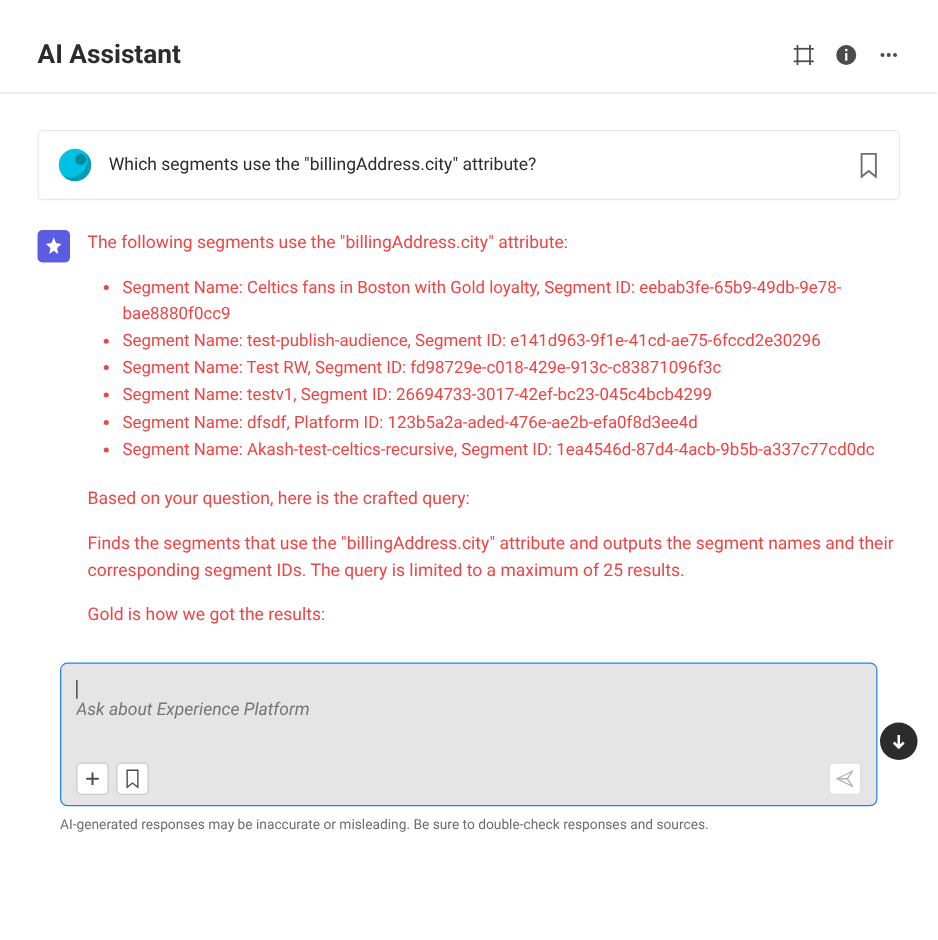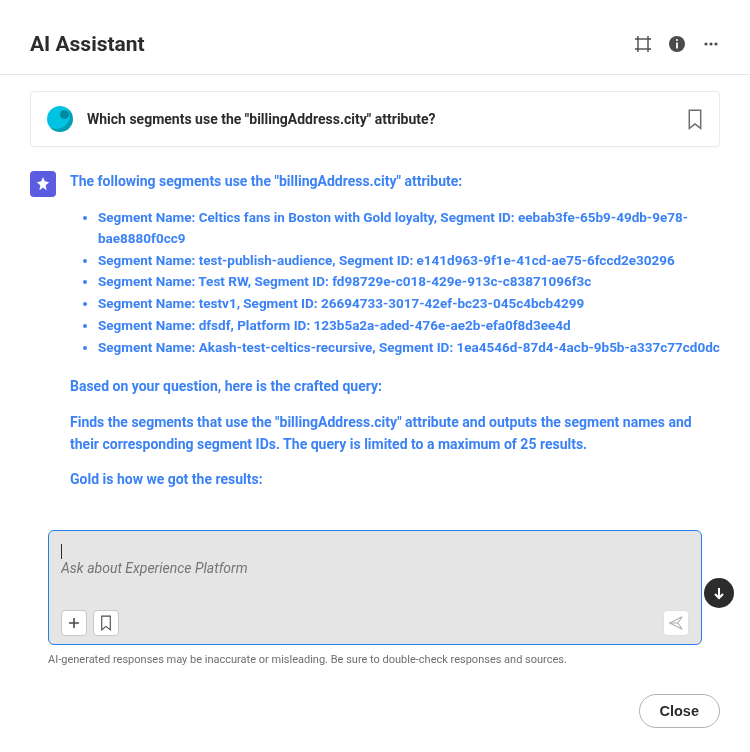"Which segments use the" .content { font-weight: bold -> none; margin: 0 -18px -> 13px -18px }
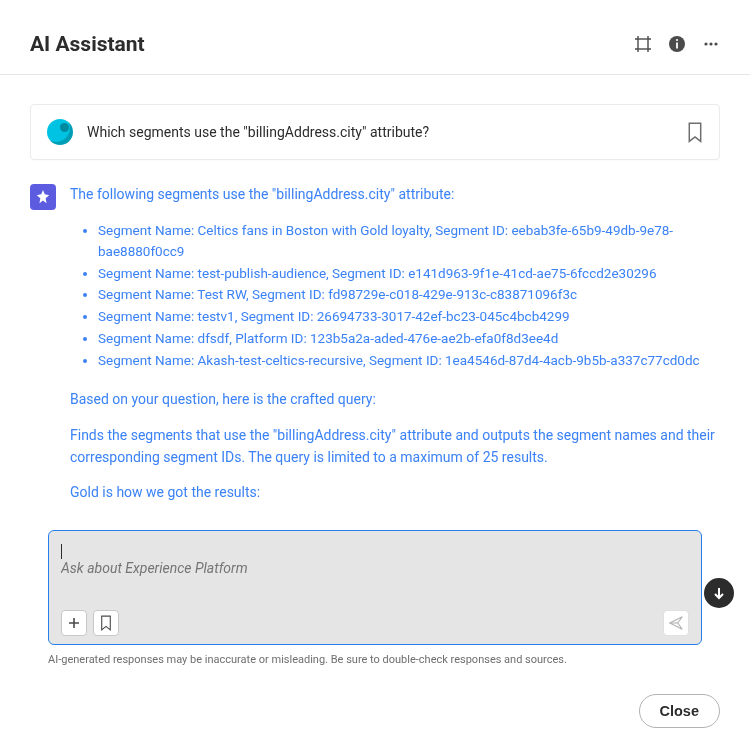"The following segments use the" .ai-body { color: #3b82f6 -> #ef4444 }
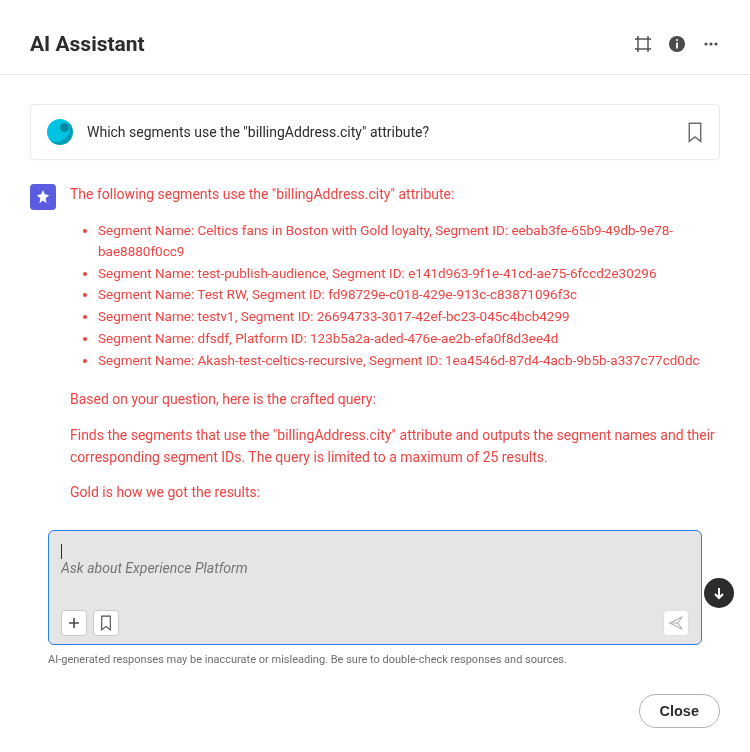"Close" div.footer { html: <div> <button>Close</button> </div> -> none }
